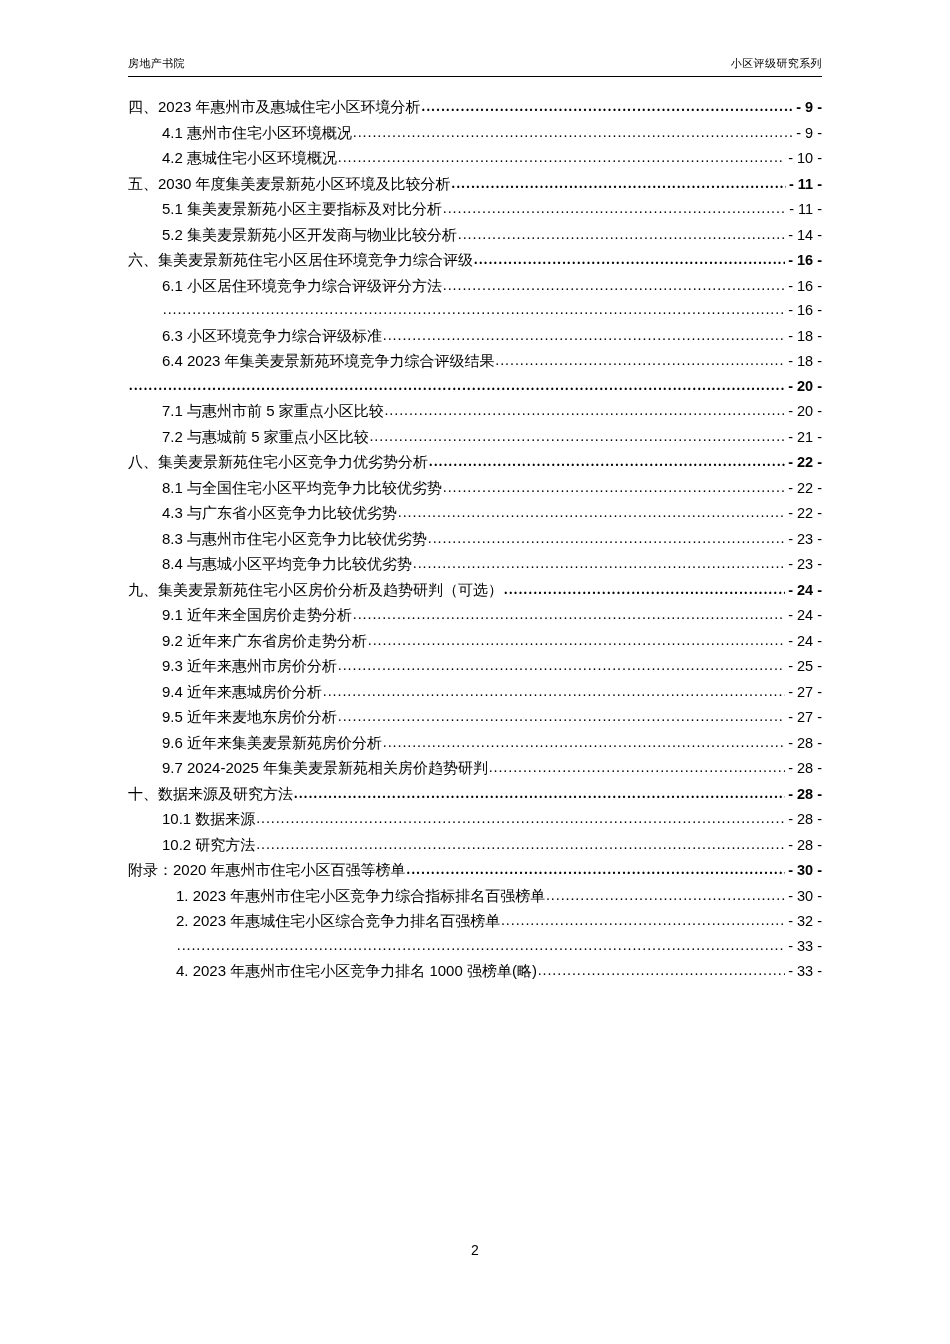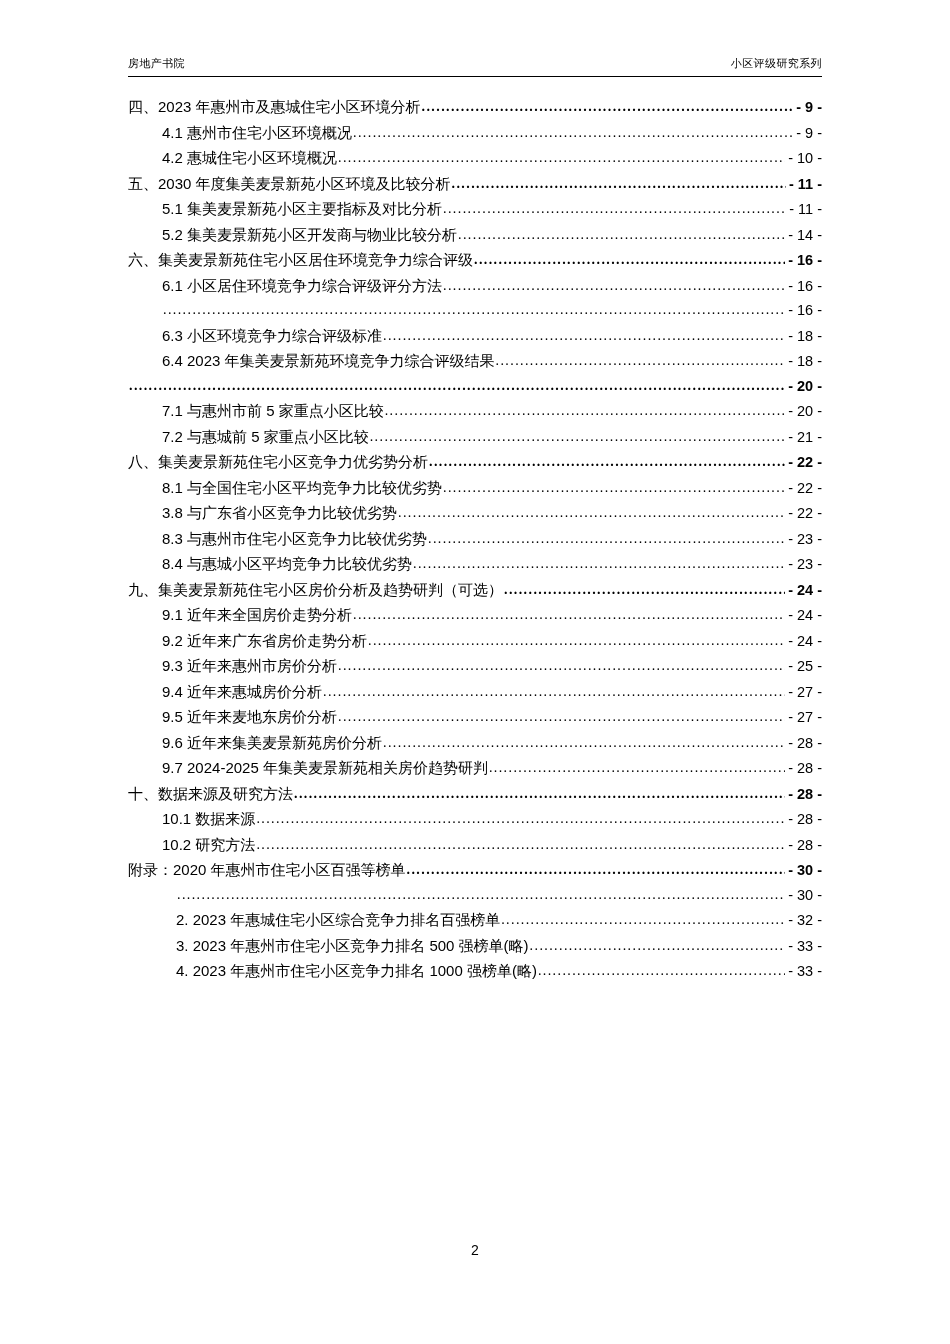"3.8 与广东省小区竞争力比较优劣势" span.txt { text: 3.8 -> 4.3 }
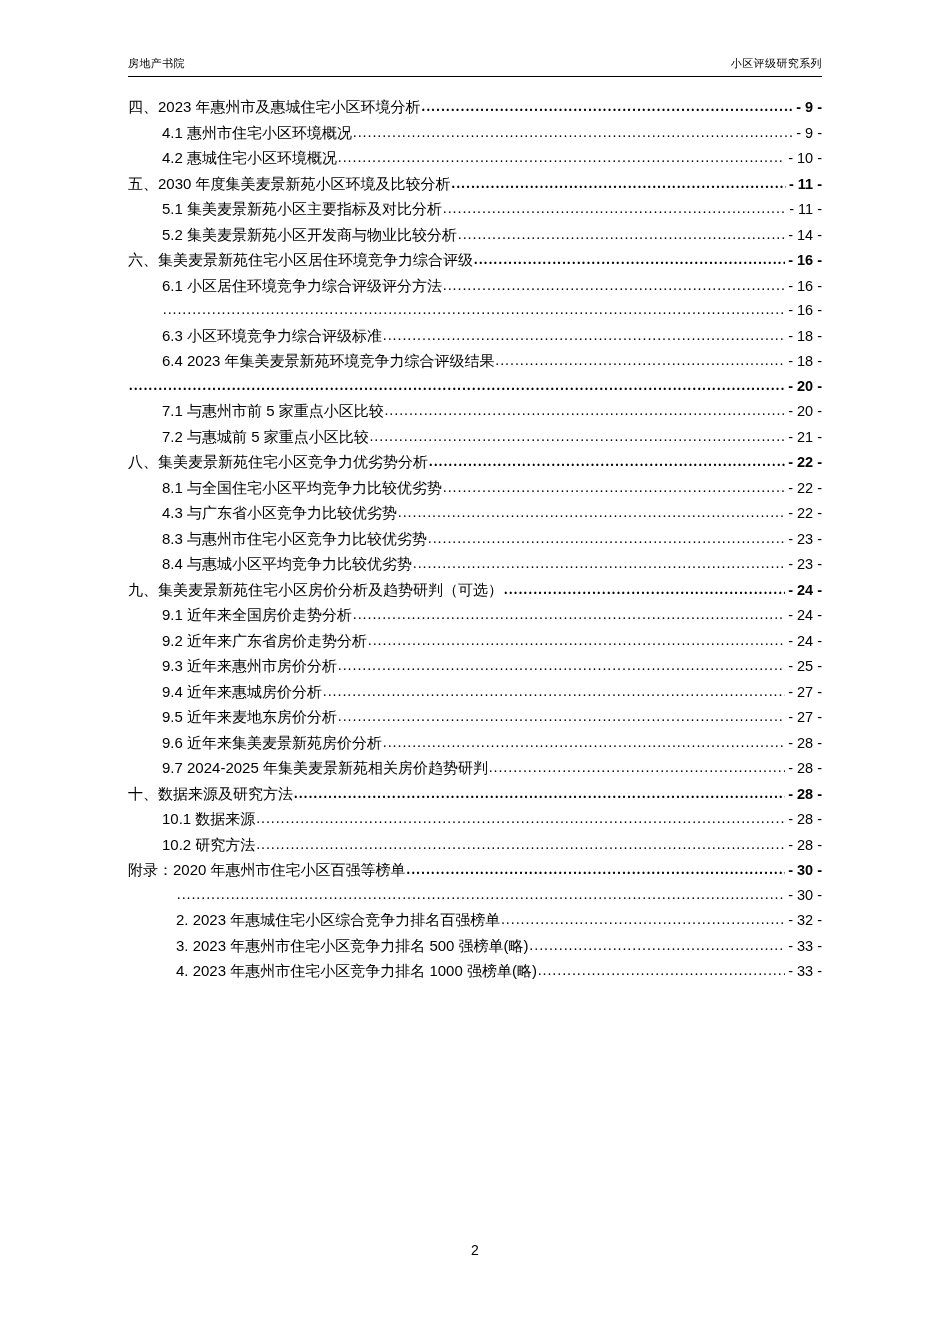"1. 2023 年惠州市住宅小区竞争力综合指标排名百强榜单" span.txt { html: none -> <span>1. 2023 年惠州市住宅小区竞争力综合指标排名百强榜单</span> }
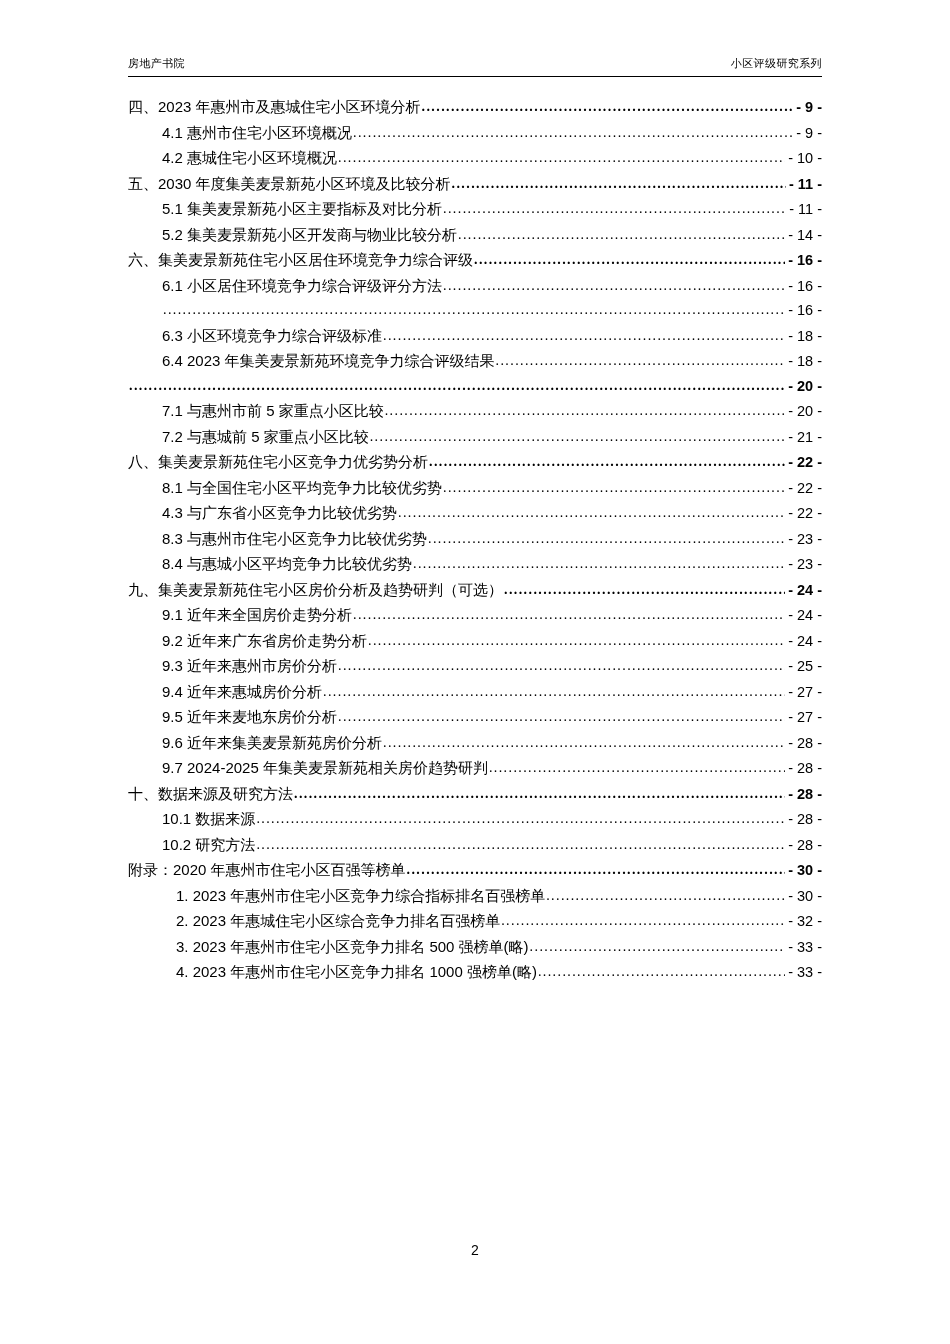"3. 2023 年惠州市住宅小区竞争力排名 500 强榜单(略)" span.txt { html: <span>3. 2023 年惠州市住宅小区竞争力排名 500 强榜单(略)</span> -> none }
